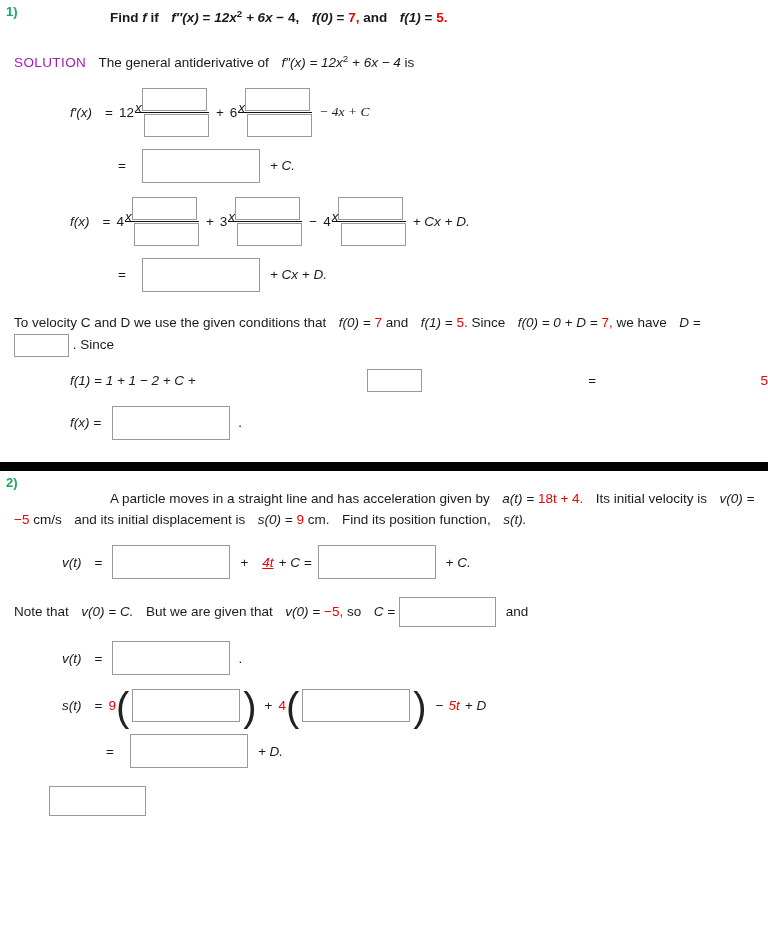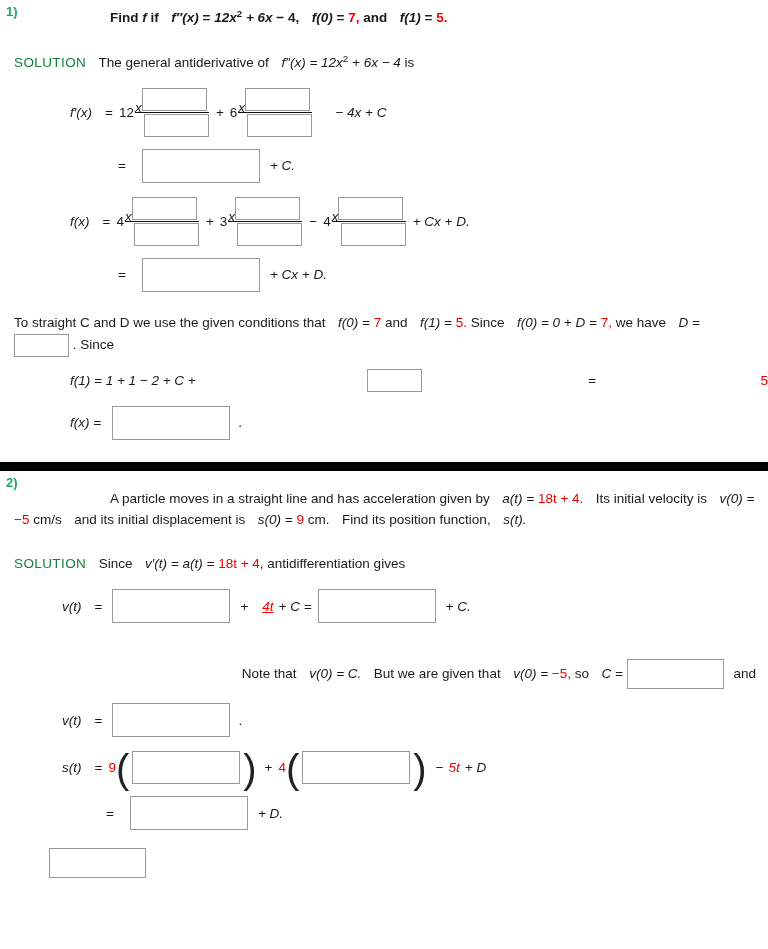"SOLUTION" .sol-label { color: #15803d -> #a21caf }
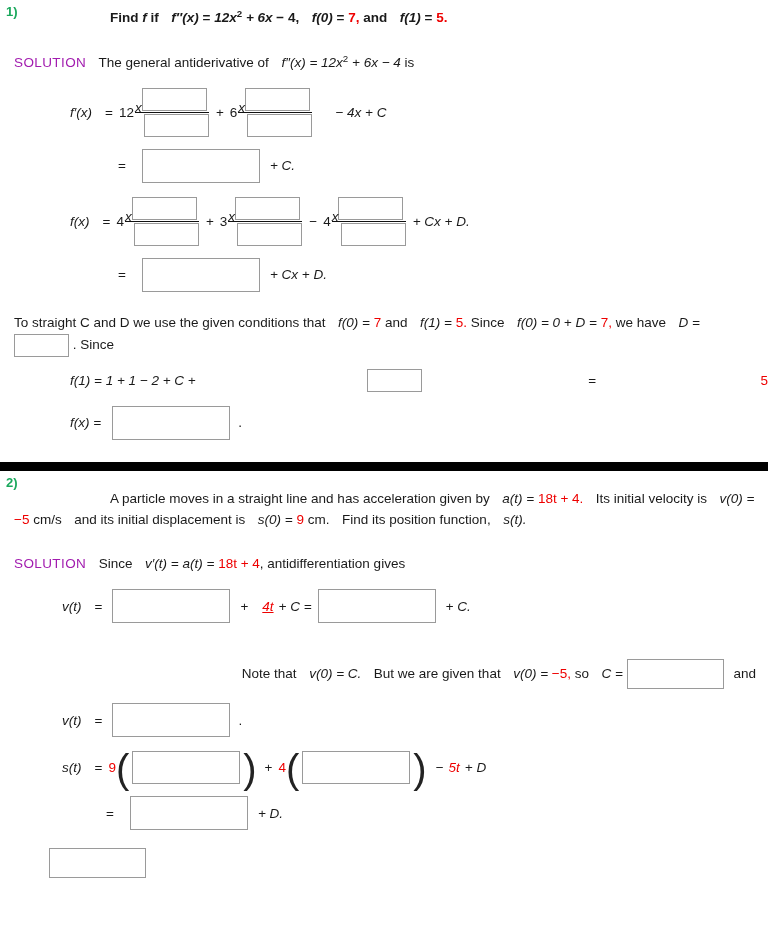"− 4x + C" span { font-family: none -> Liberation Serif, serif; margin-left: 22px -> 6px }
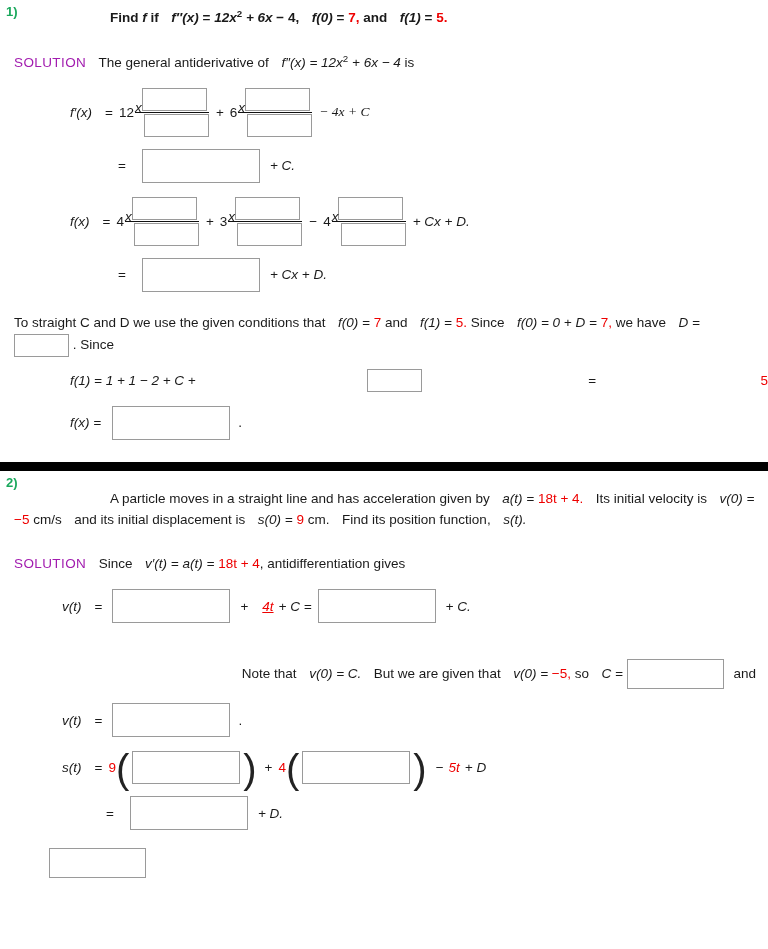"To straight C and D" span { text: straight -> velocity }
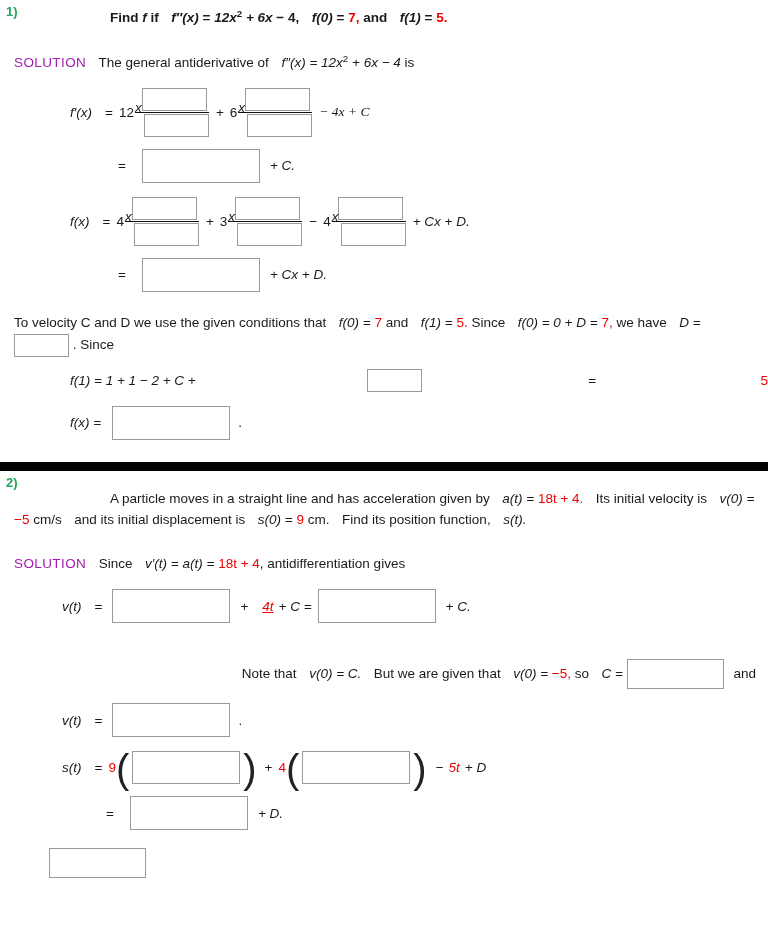"SOLUTION Since v′(t) = a(t)" div.para { html: <div> <span>SOLUTION</span> <span></span> <span>Since</span> <span></span> <i>v′(t) = a(t) =</i> <span>18t + 4</span><span>, antidifferentiation gives</span> </div> -> none }
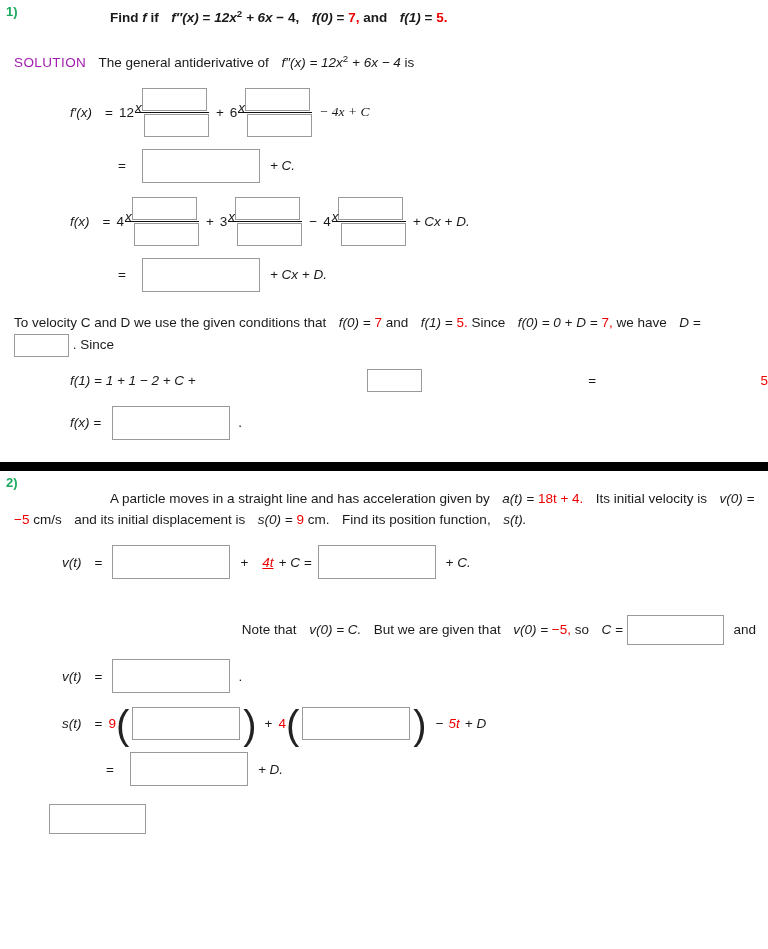"Note that v(0) = C." div.para { margin-top: 36px -> 18px; text-align: right -> none }
